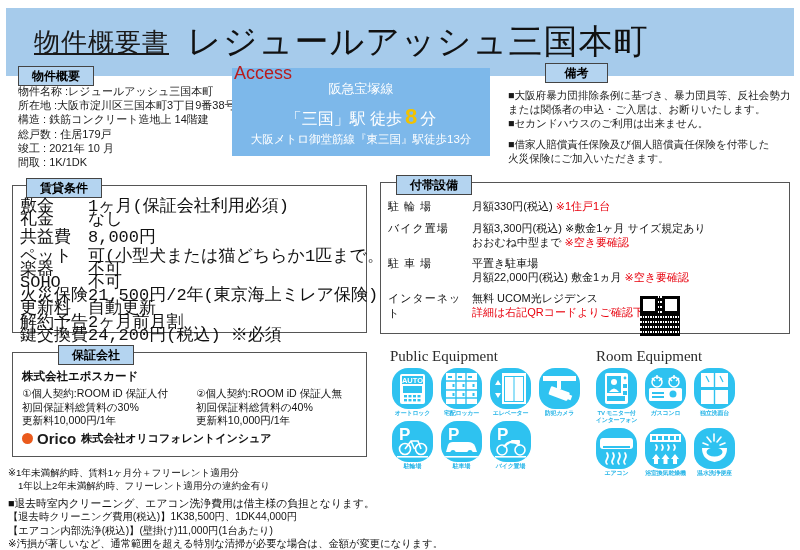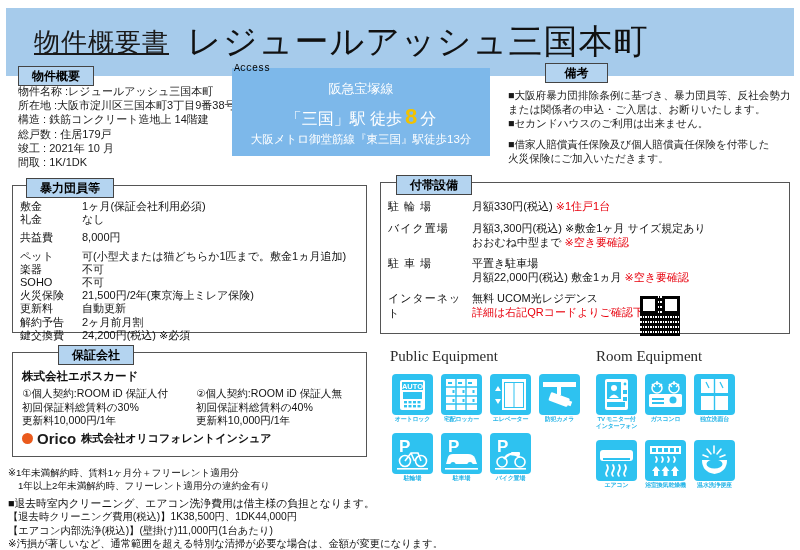"Access" .access-label { color: #000000 -> #b91c1c; font-family: Liberation Mono, monospace -> Liberation Sans, sans-serif; font-size: 10px -> 18px }
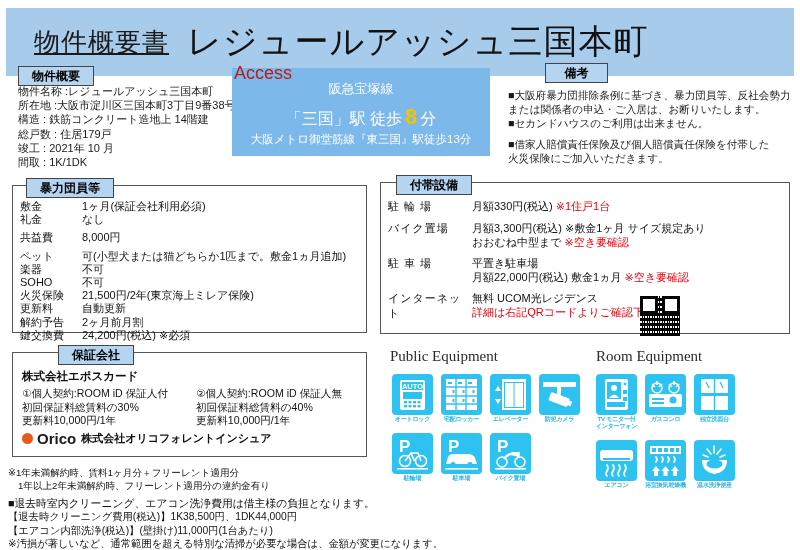"暴力団員等" div.badge { text: 暴力団員等 -> 賃貸条件 }
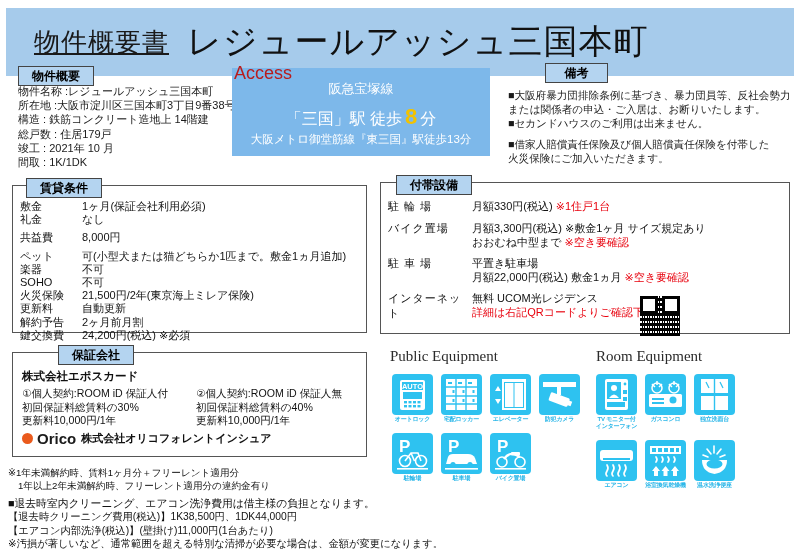"敷金" .rent-tbl { font-family: none -> Liberation Mono, monospace; font-size: 11px -> 17px }
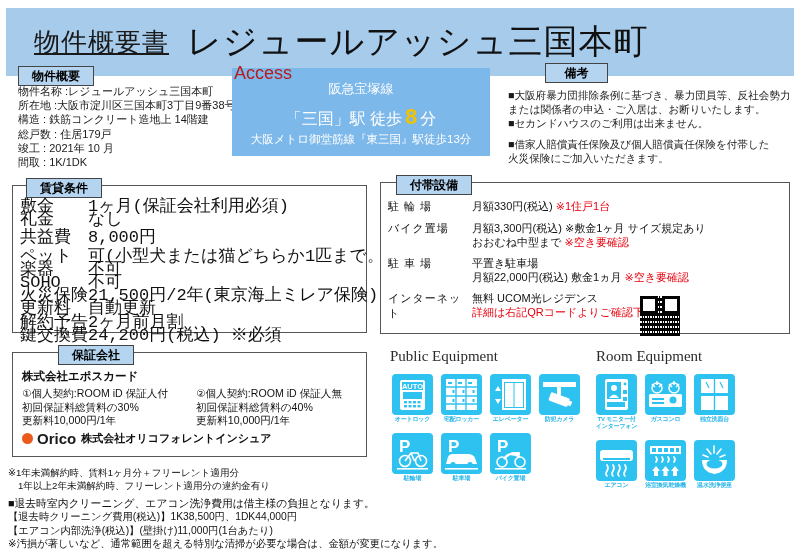"AUTO" .eq-icon { border-radius: 4px -> 16px; margin: 6px auto 1px auto -> 0 auto 1px auto }
